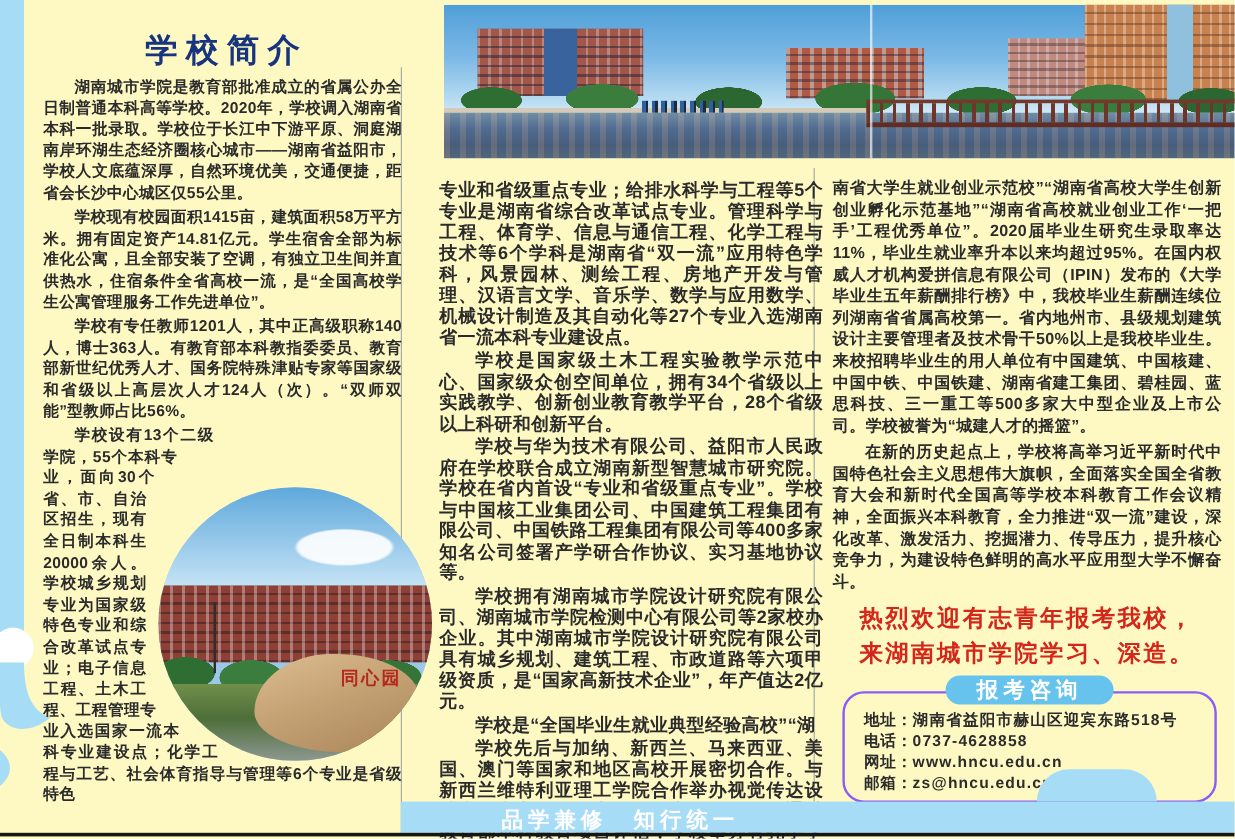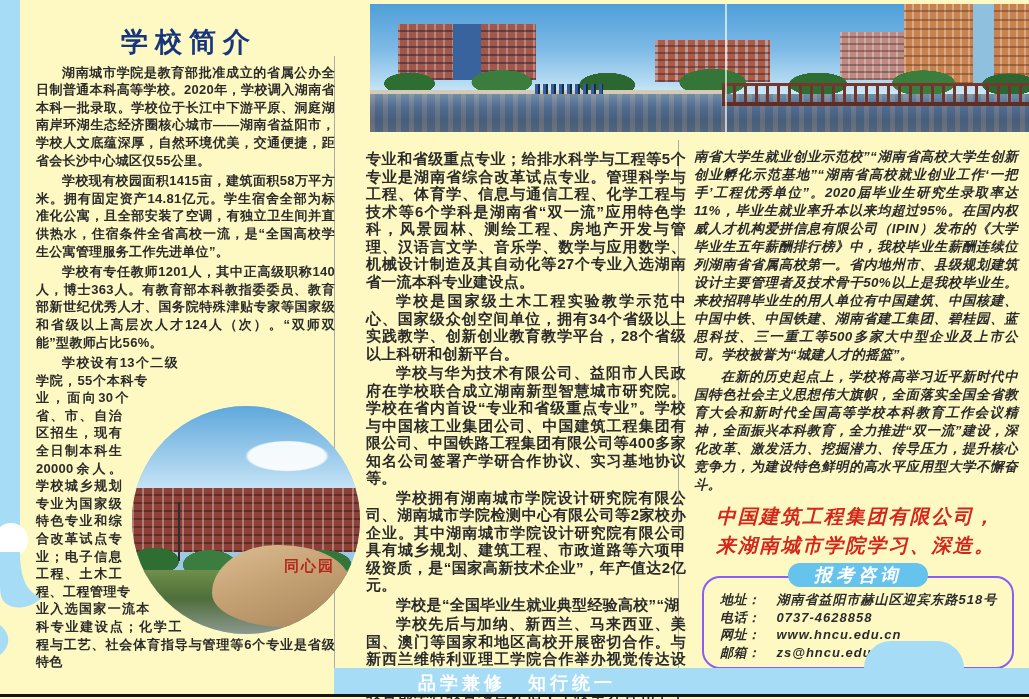"南省大学生就业创业示范校”“湖南省高校大学生创新创业孵化示范基地”“湖南省高校就" .col-right { font-style: italic -> none }
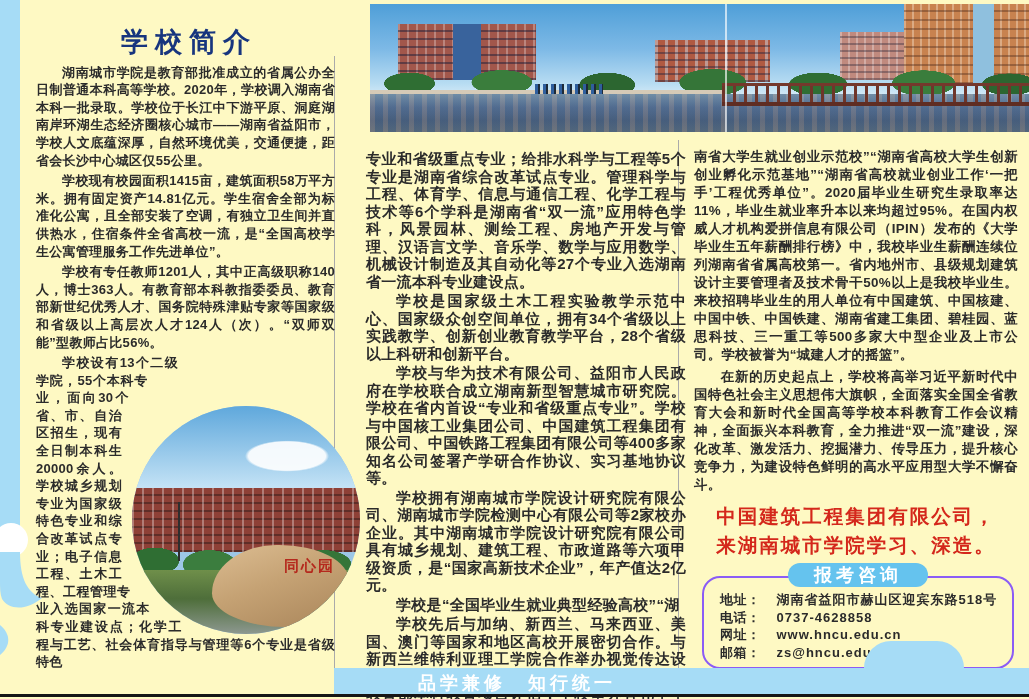"中国建筑工程集团有限公司，" div { text: 中国建筑工程集团有限公司 -> 热烈欢迎有志青年报考我校 }
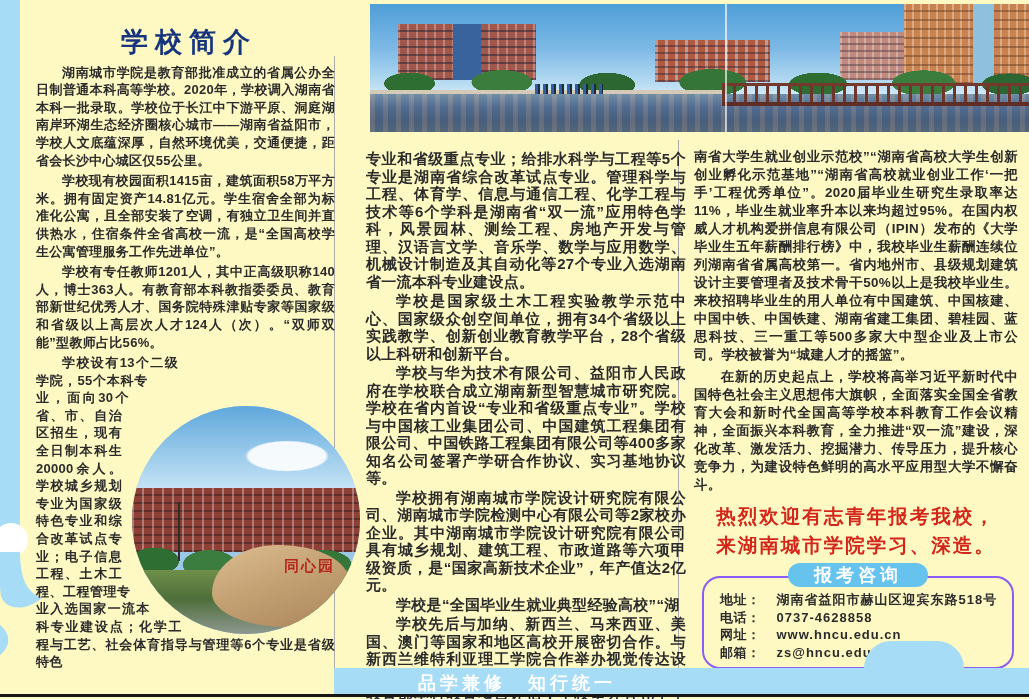"湖南省益阳市赫山区迎宾东路518号" .contact-row .cv { margin-left: 16px -> none }
